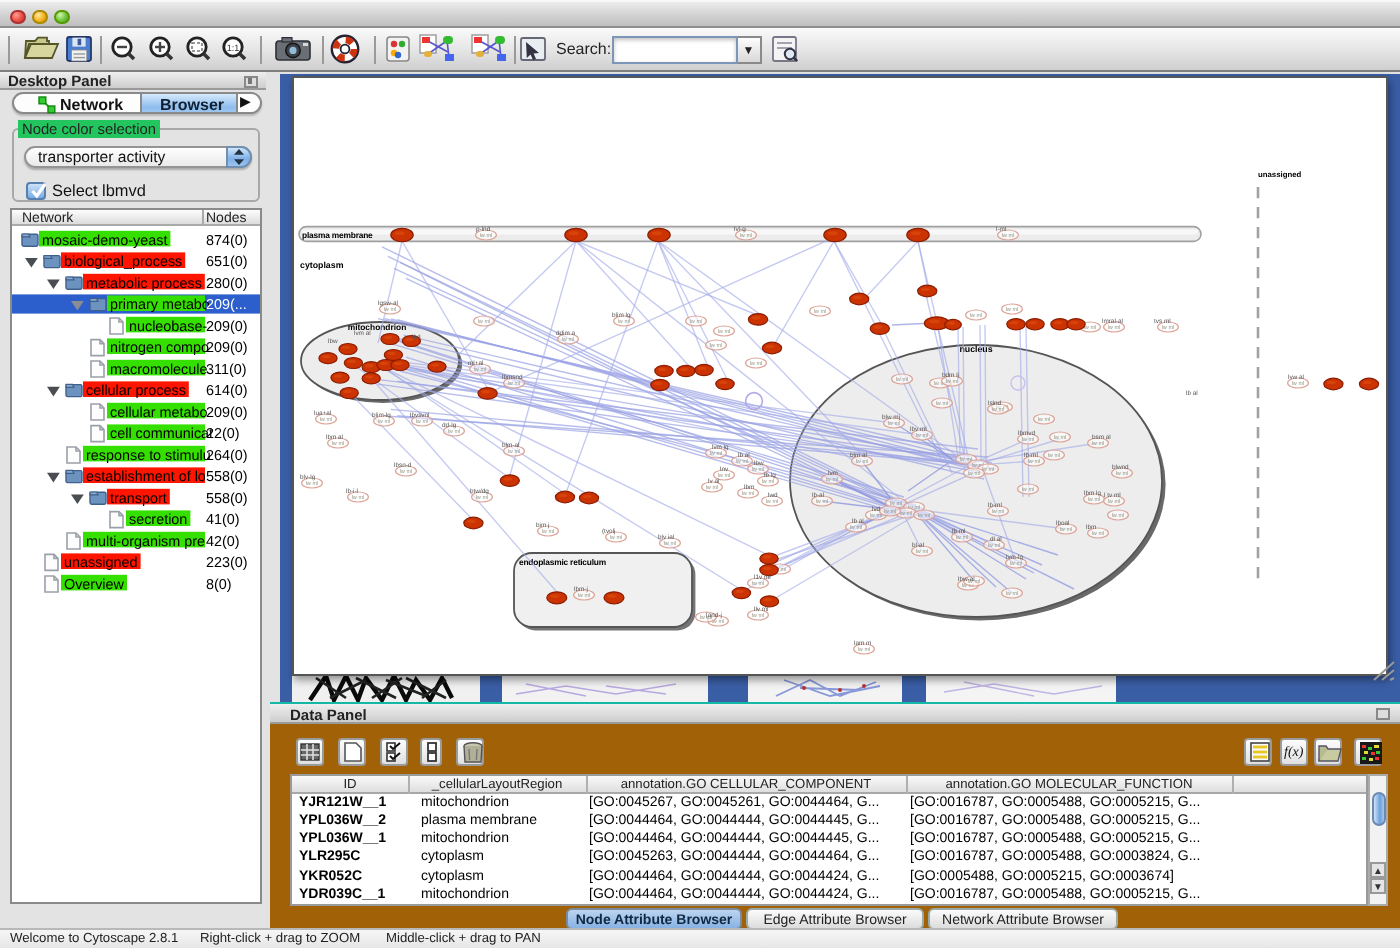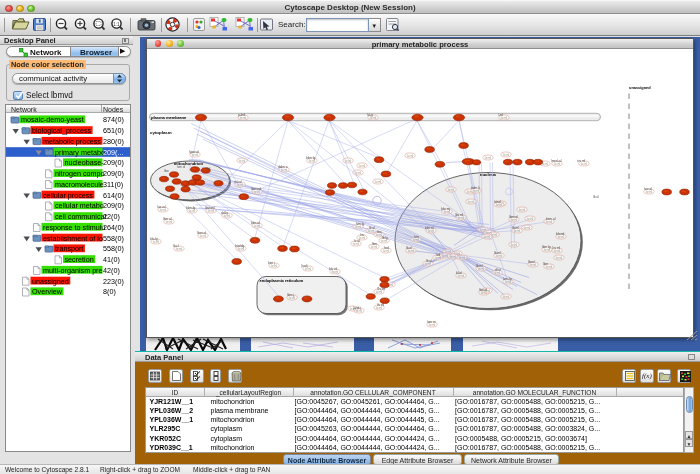"Cytoscape Desktop (New Session)" div.abs { html: <div>Cytoscape Desktop (New Session)</div> -> none }
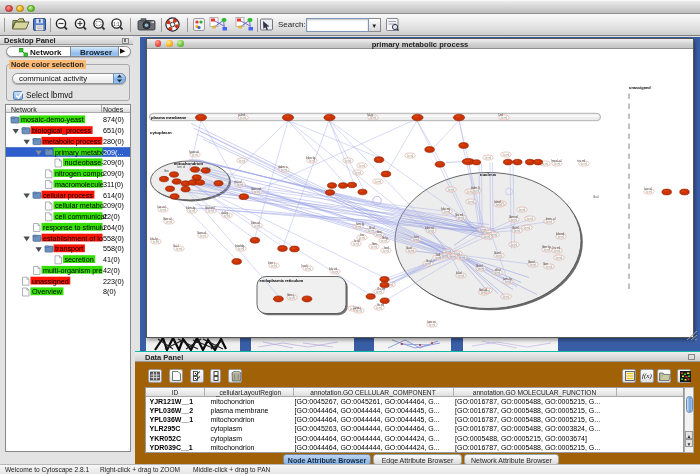"primary metabolic process" div.abs { html: <div> <div></div> <div></div> <div></div> <div>primary metabolic process</div> </div> -> none }
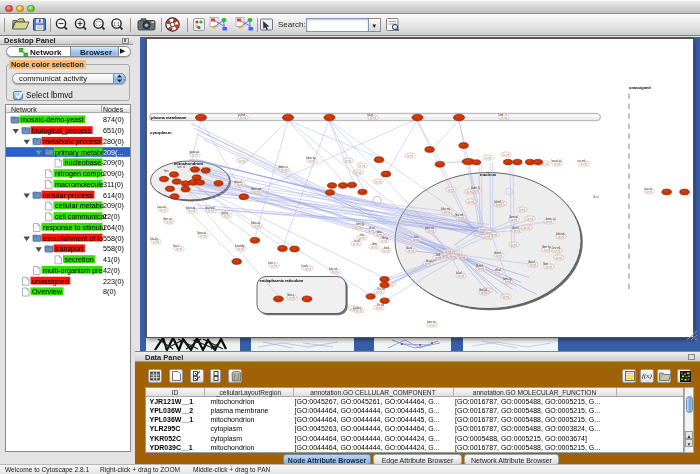"Node color selection" div.abs { background: #fdba74 -> #22c55e; font-weight: bold -> normal }
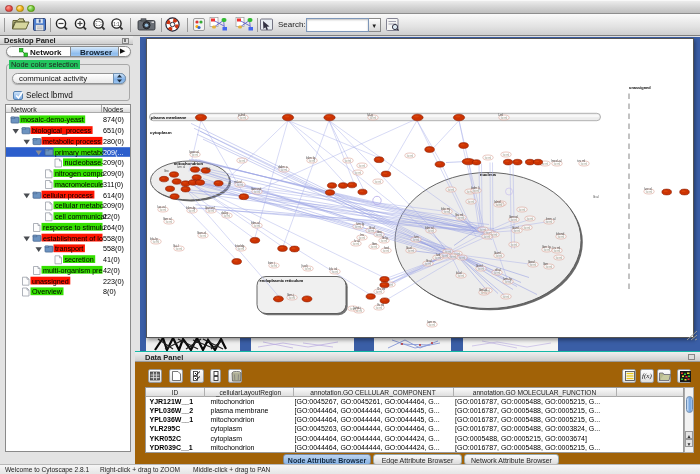"communicat activity" div.abs { text: communicat -> transporter }
